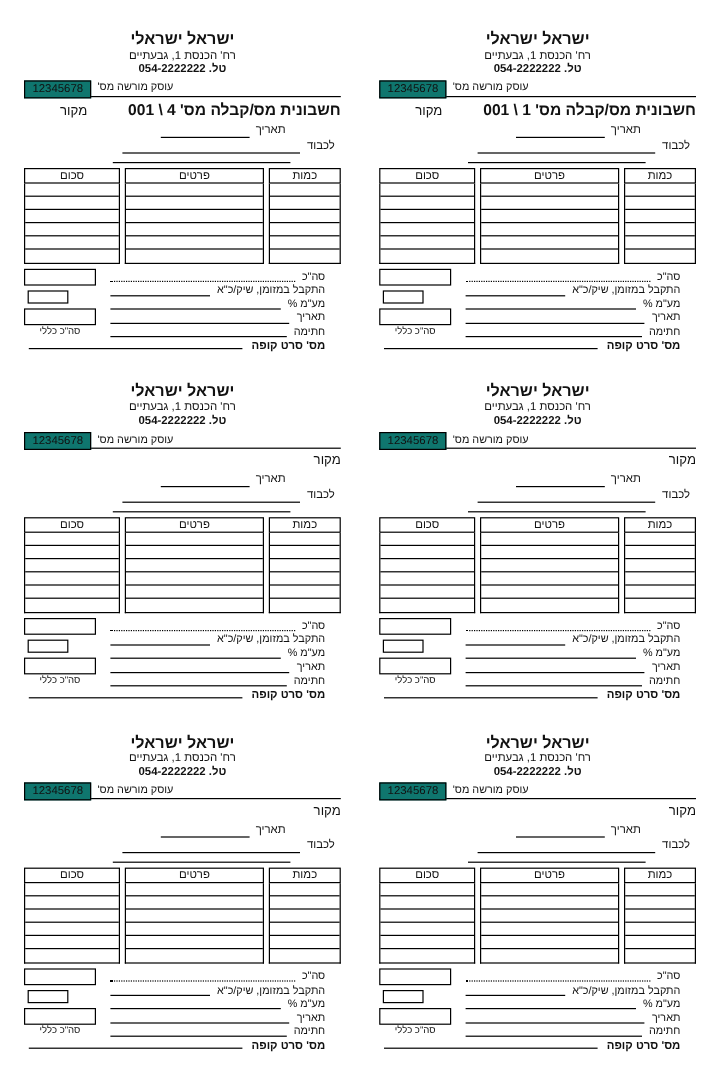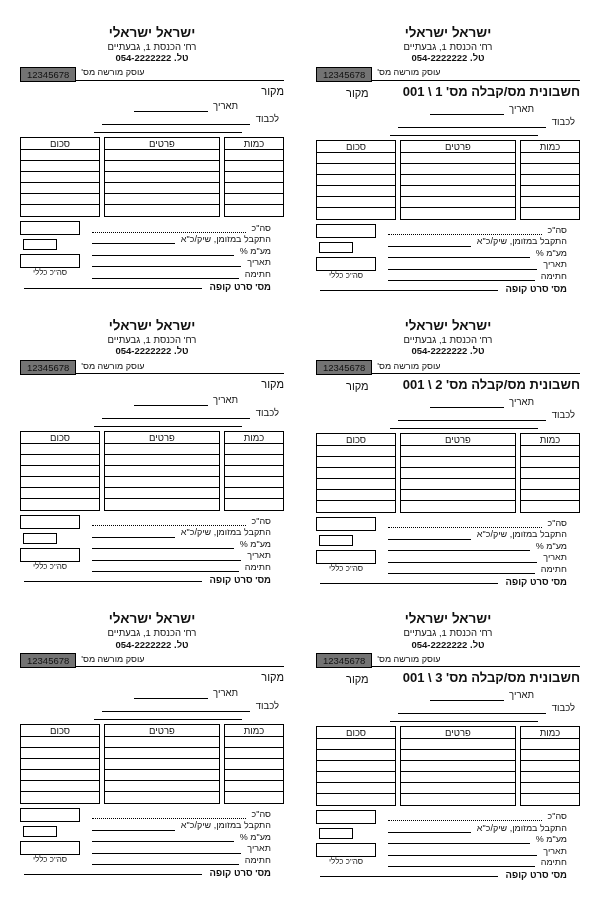"12345678" .dealer-box { background: #737373 -> #0f766e }
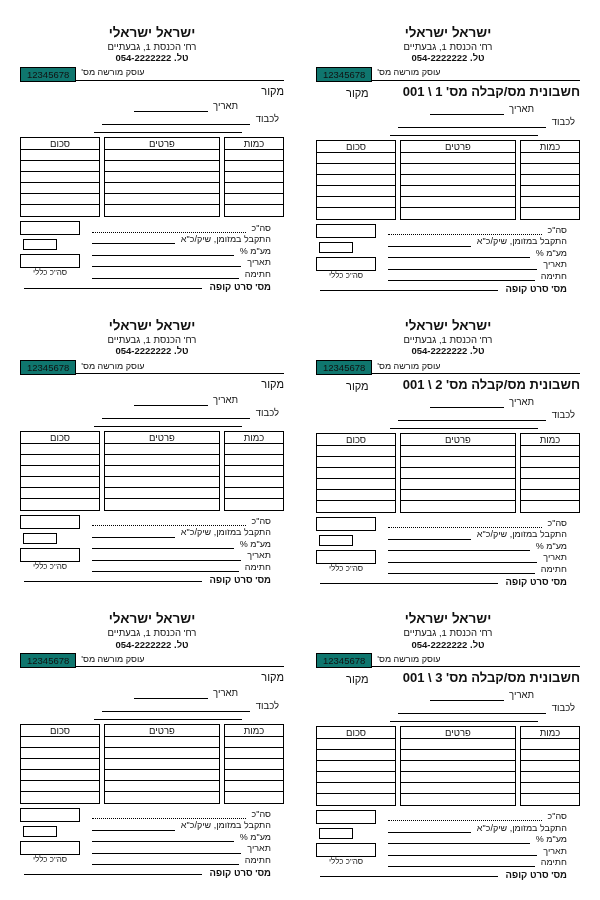"חשבונית מס/קבלה מס' 001 \ 4" div.form-title { html: none -> <div> <span>חשבונית מס/קבלה מס'</span> <span>001 \ 4</span> </div> }
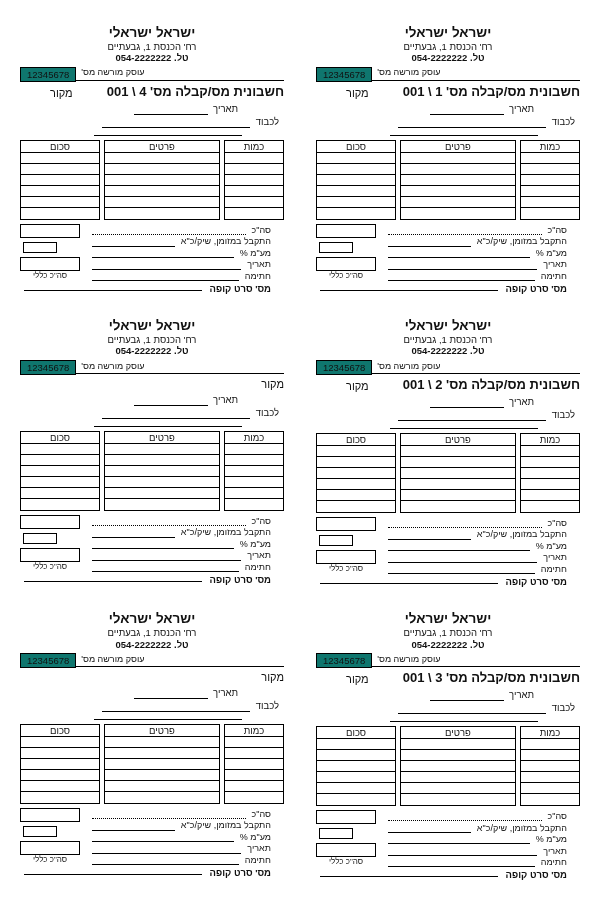"חשבונית מס/קבלה מס' 001 \ 2" div.form-title { html: <div> <span>חשבונית מס/קבלה מס'</span> <span>001 \ 2</span> </div> -> none }
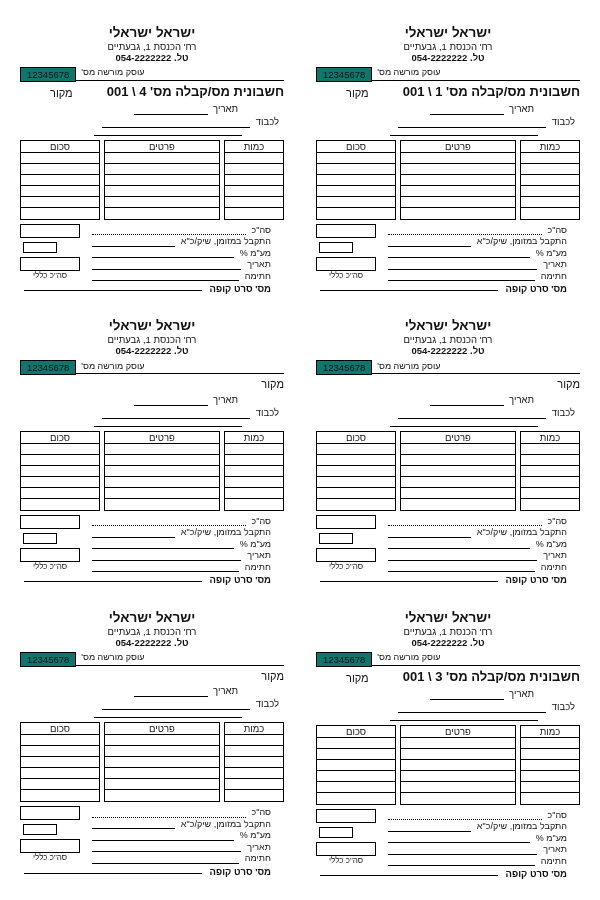"חשבונית מס/קבלה מס' 001 \ 3" div.form-title { html: <div> <span>חשבונית מס/קבלה מס'</span> <span>001 \ 3</span> </div> -> none }
